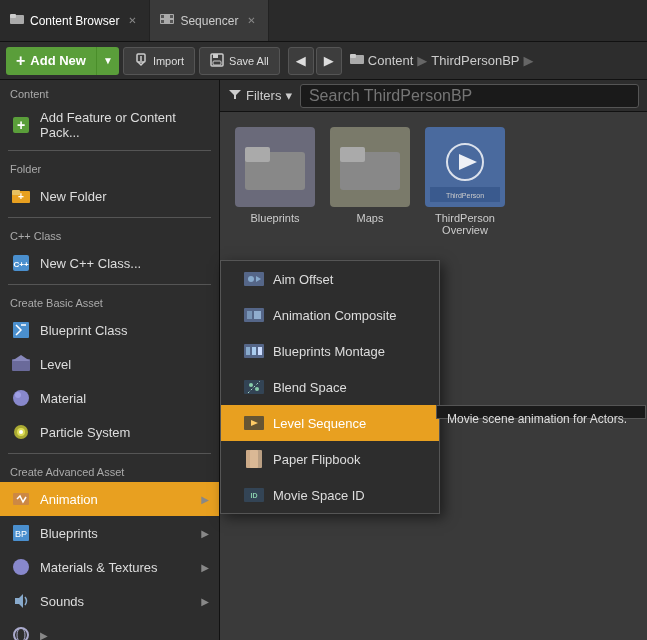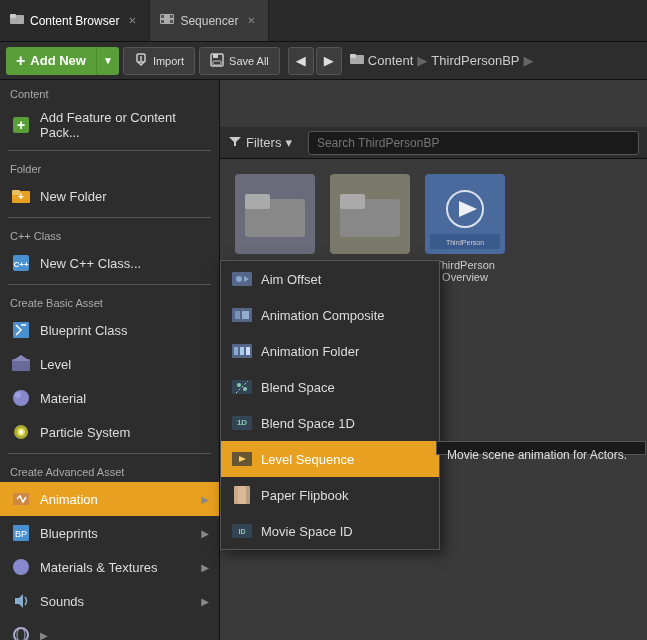"Filters" .content-toolbar { gap: 16px -> 8px; margin-top: 47px -> none }
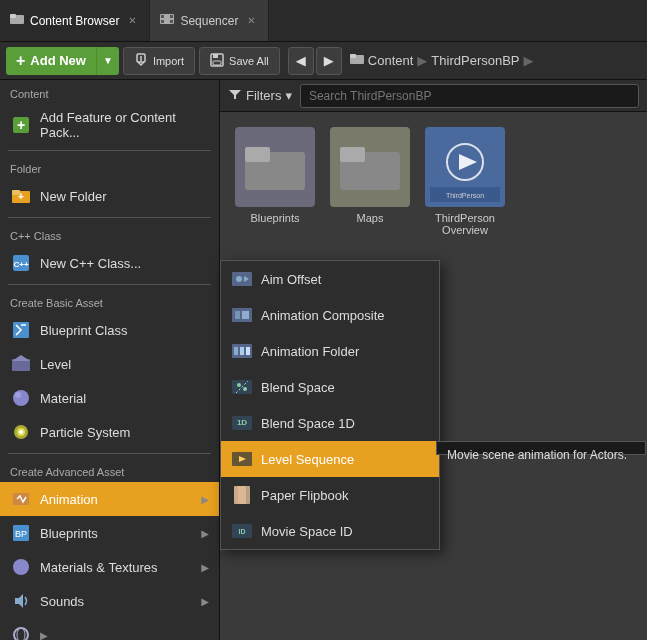"Search ThirdPersonBP" .content-search { font-size: 12px -> 16px }
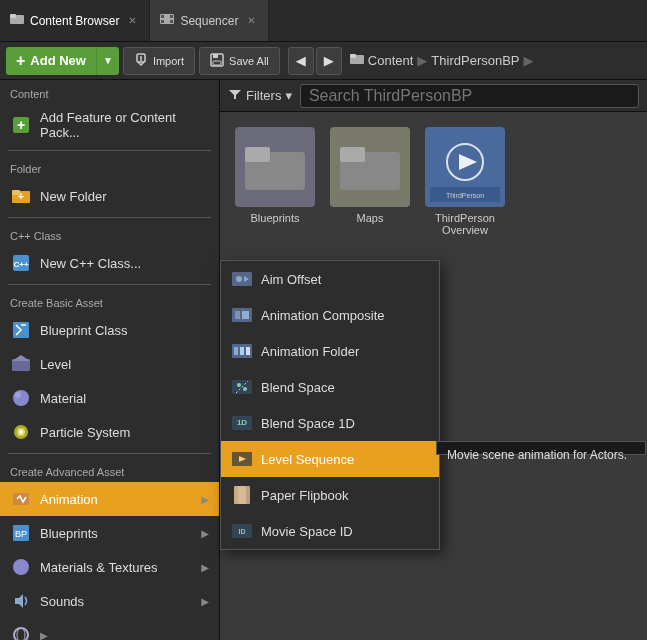"Aim Offset" .submenu-item { padding: 7px 10px -> 7px 22px }
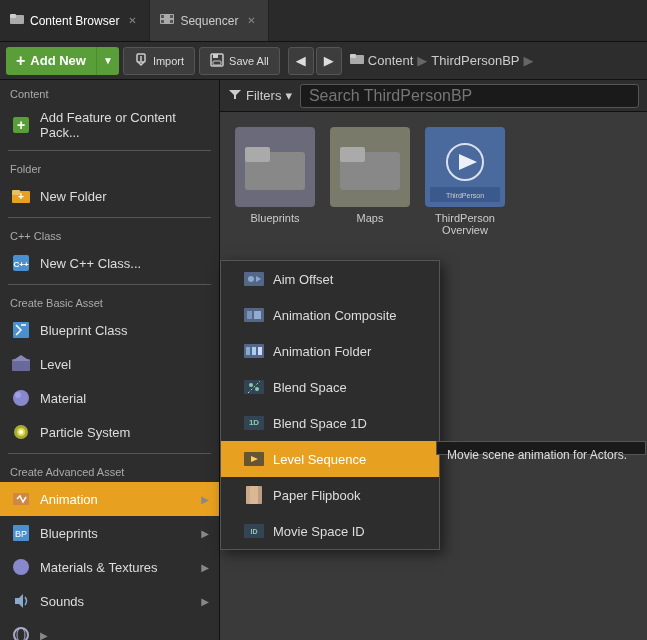"Animation Folder" span.item-label { text: Animation Folder -> Blueprints Montage }
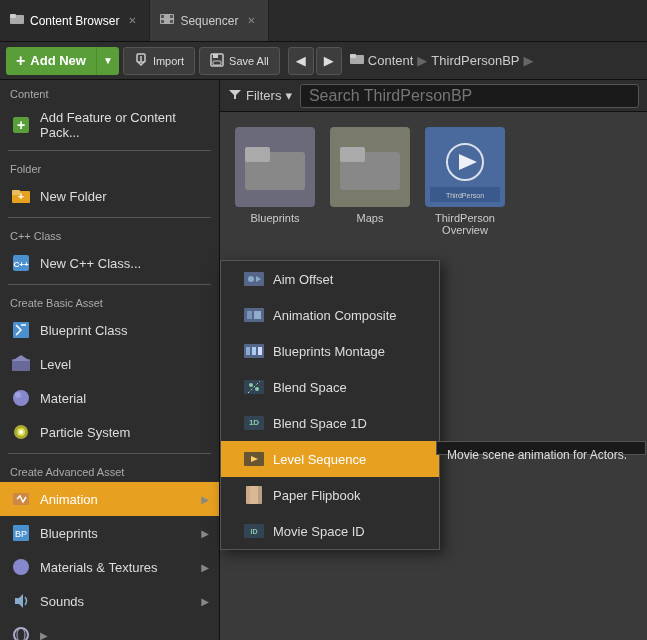"1D" div.submenu-item { html: <div> <span> <svg> <rect></rect> <text>1D</text> </svg> </span> <span>Blend Space 1D</span> </div> -> none }
